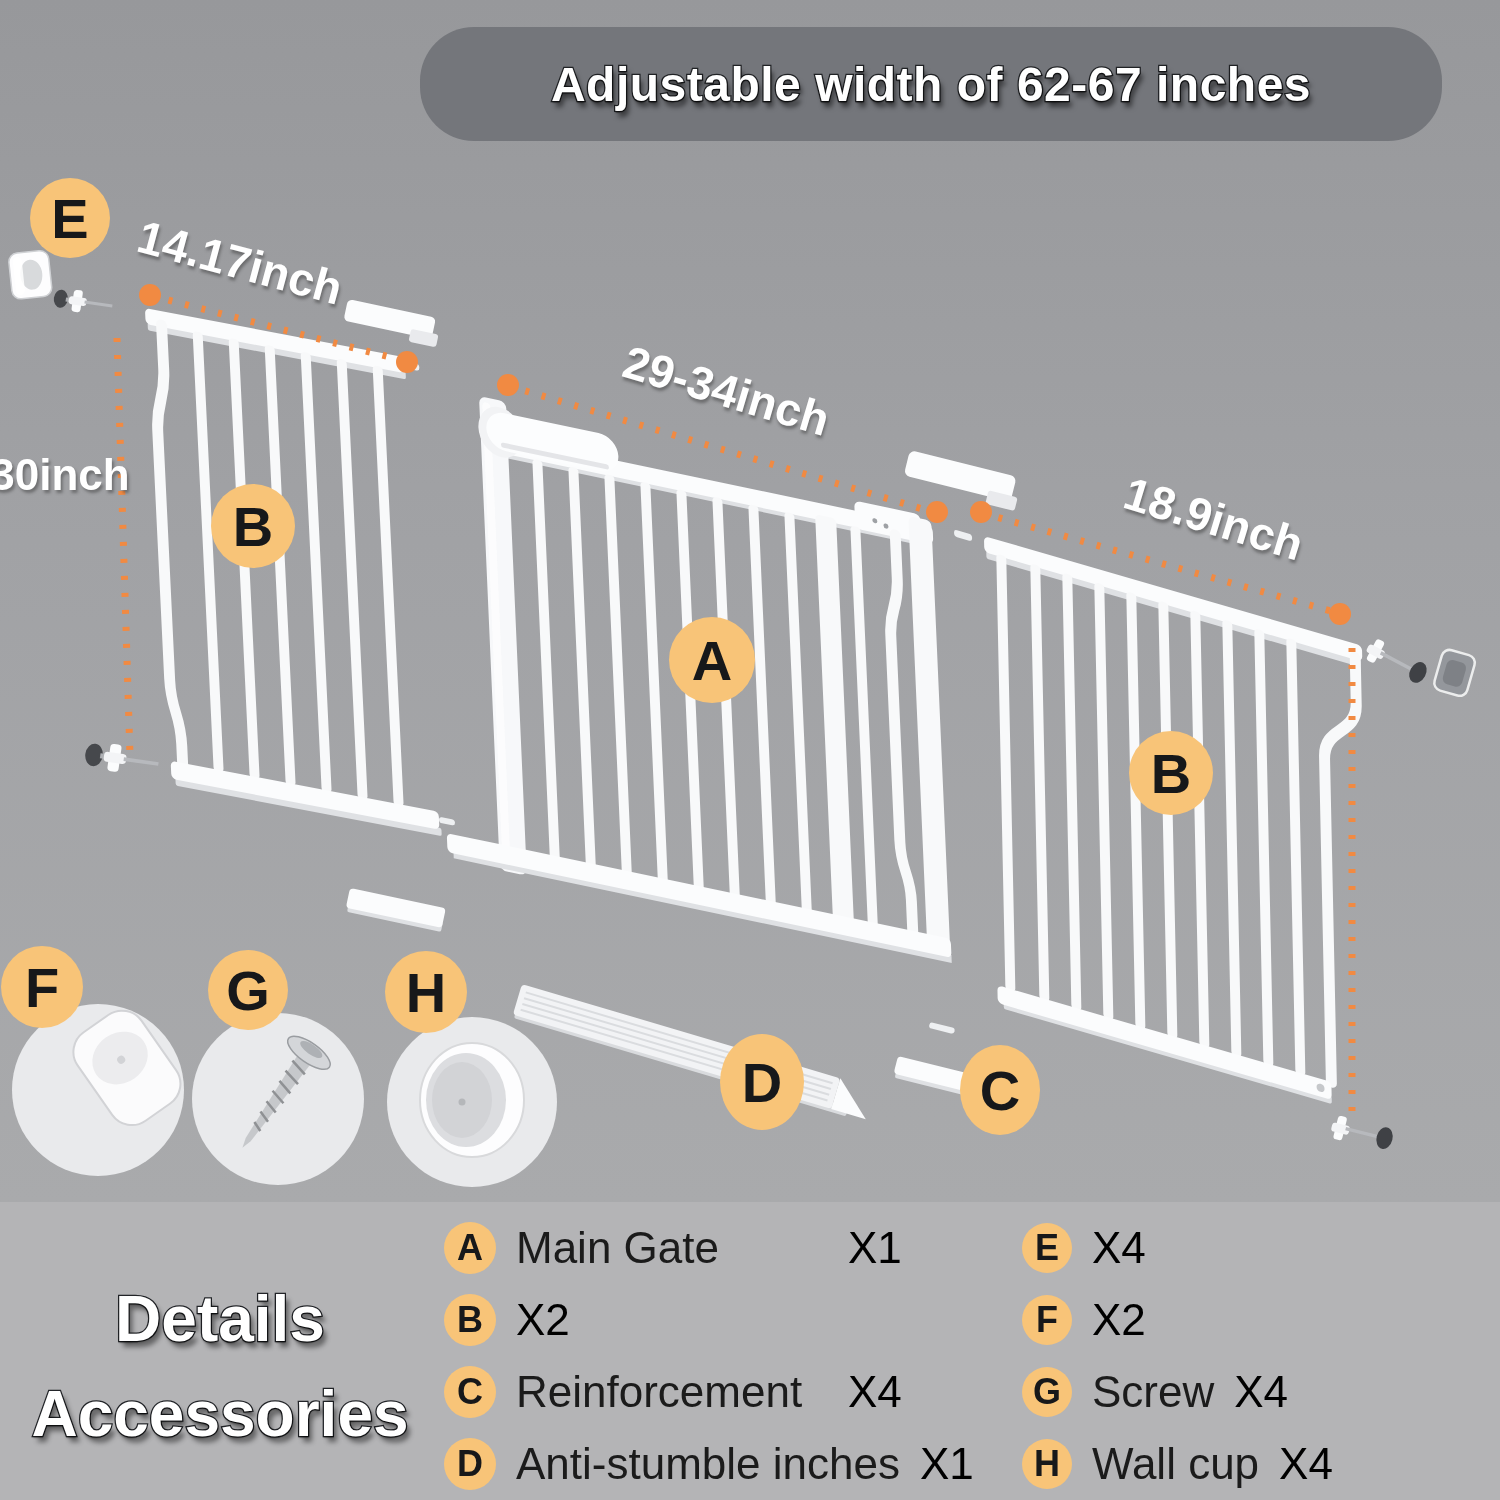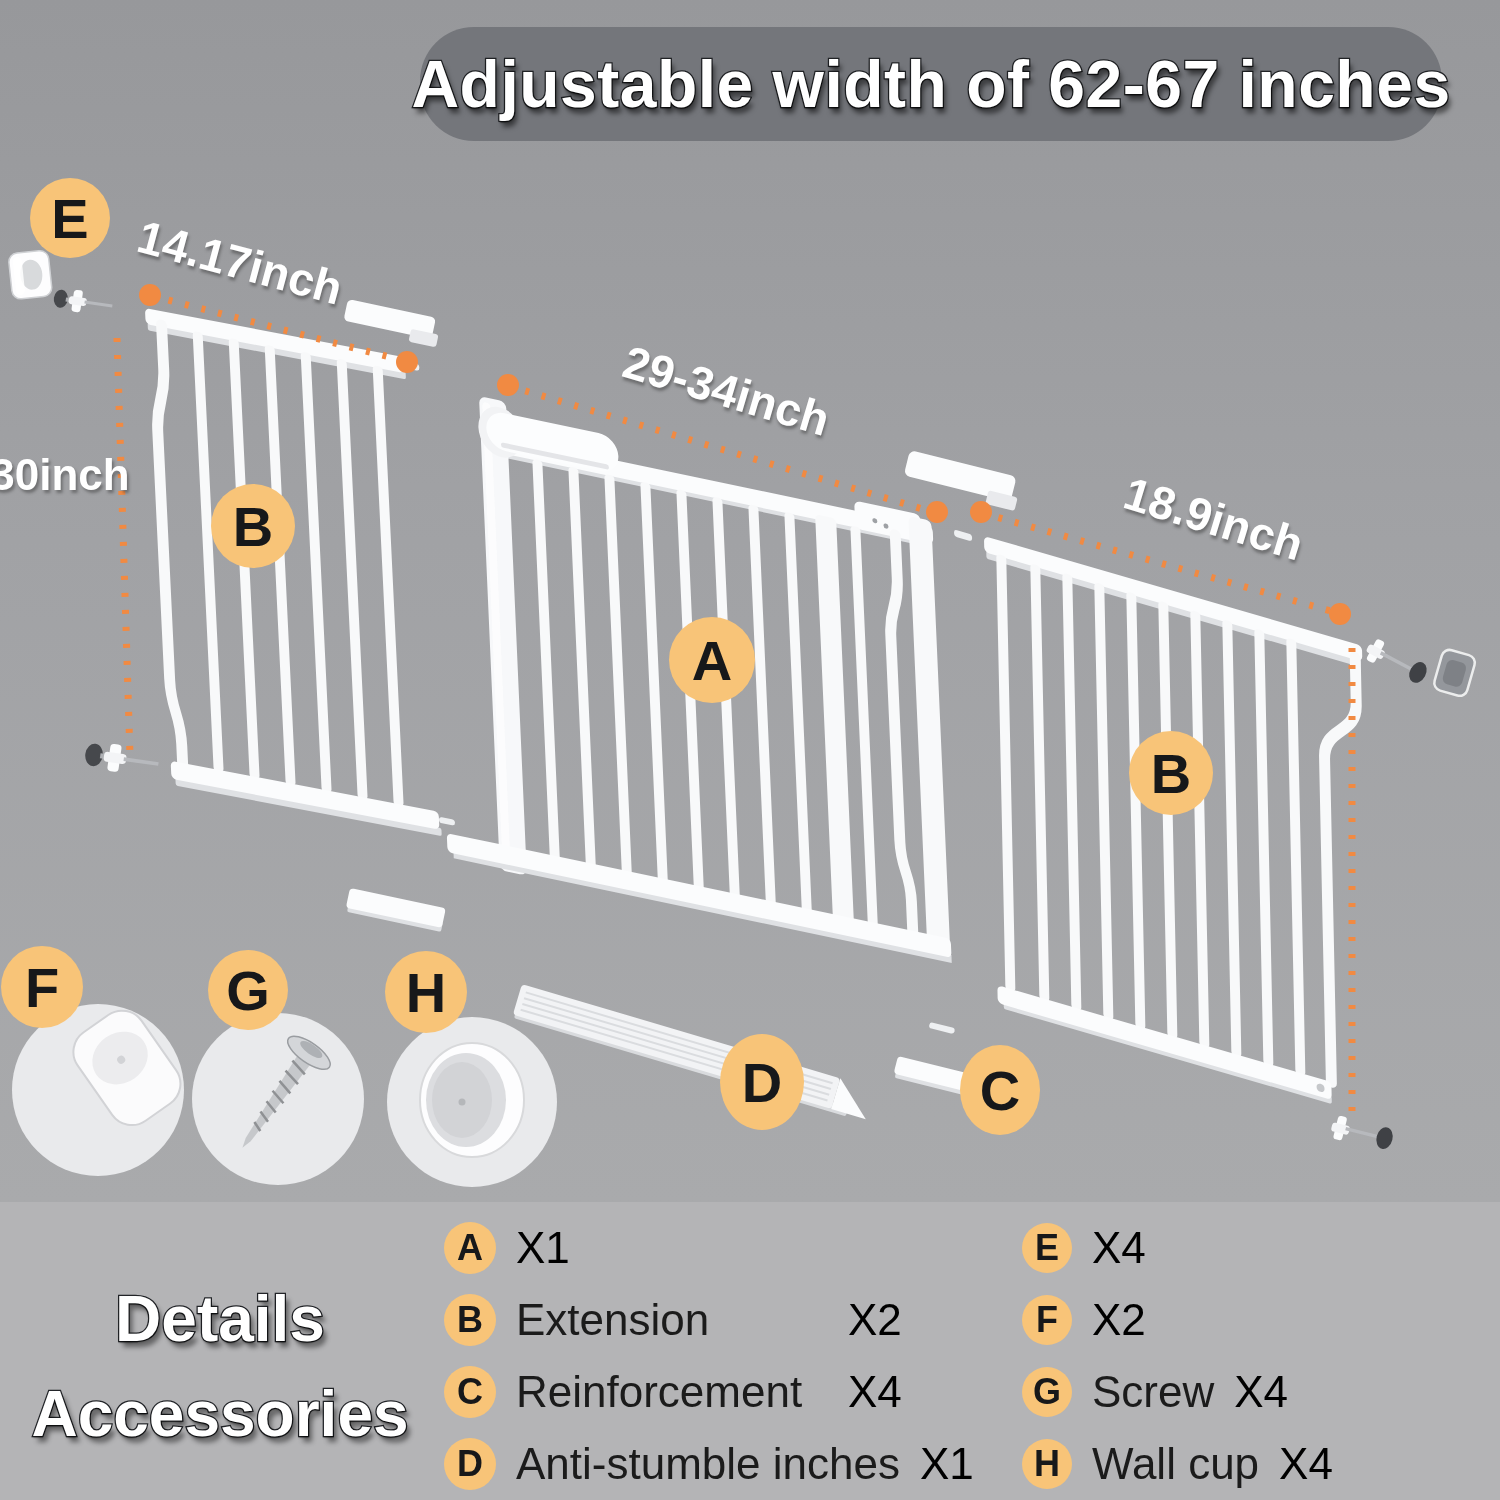"Adjustable width of 62-67 inches" .title-banner span { font-size: 66px -> 48px }
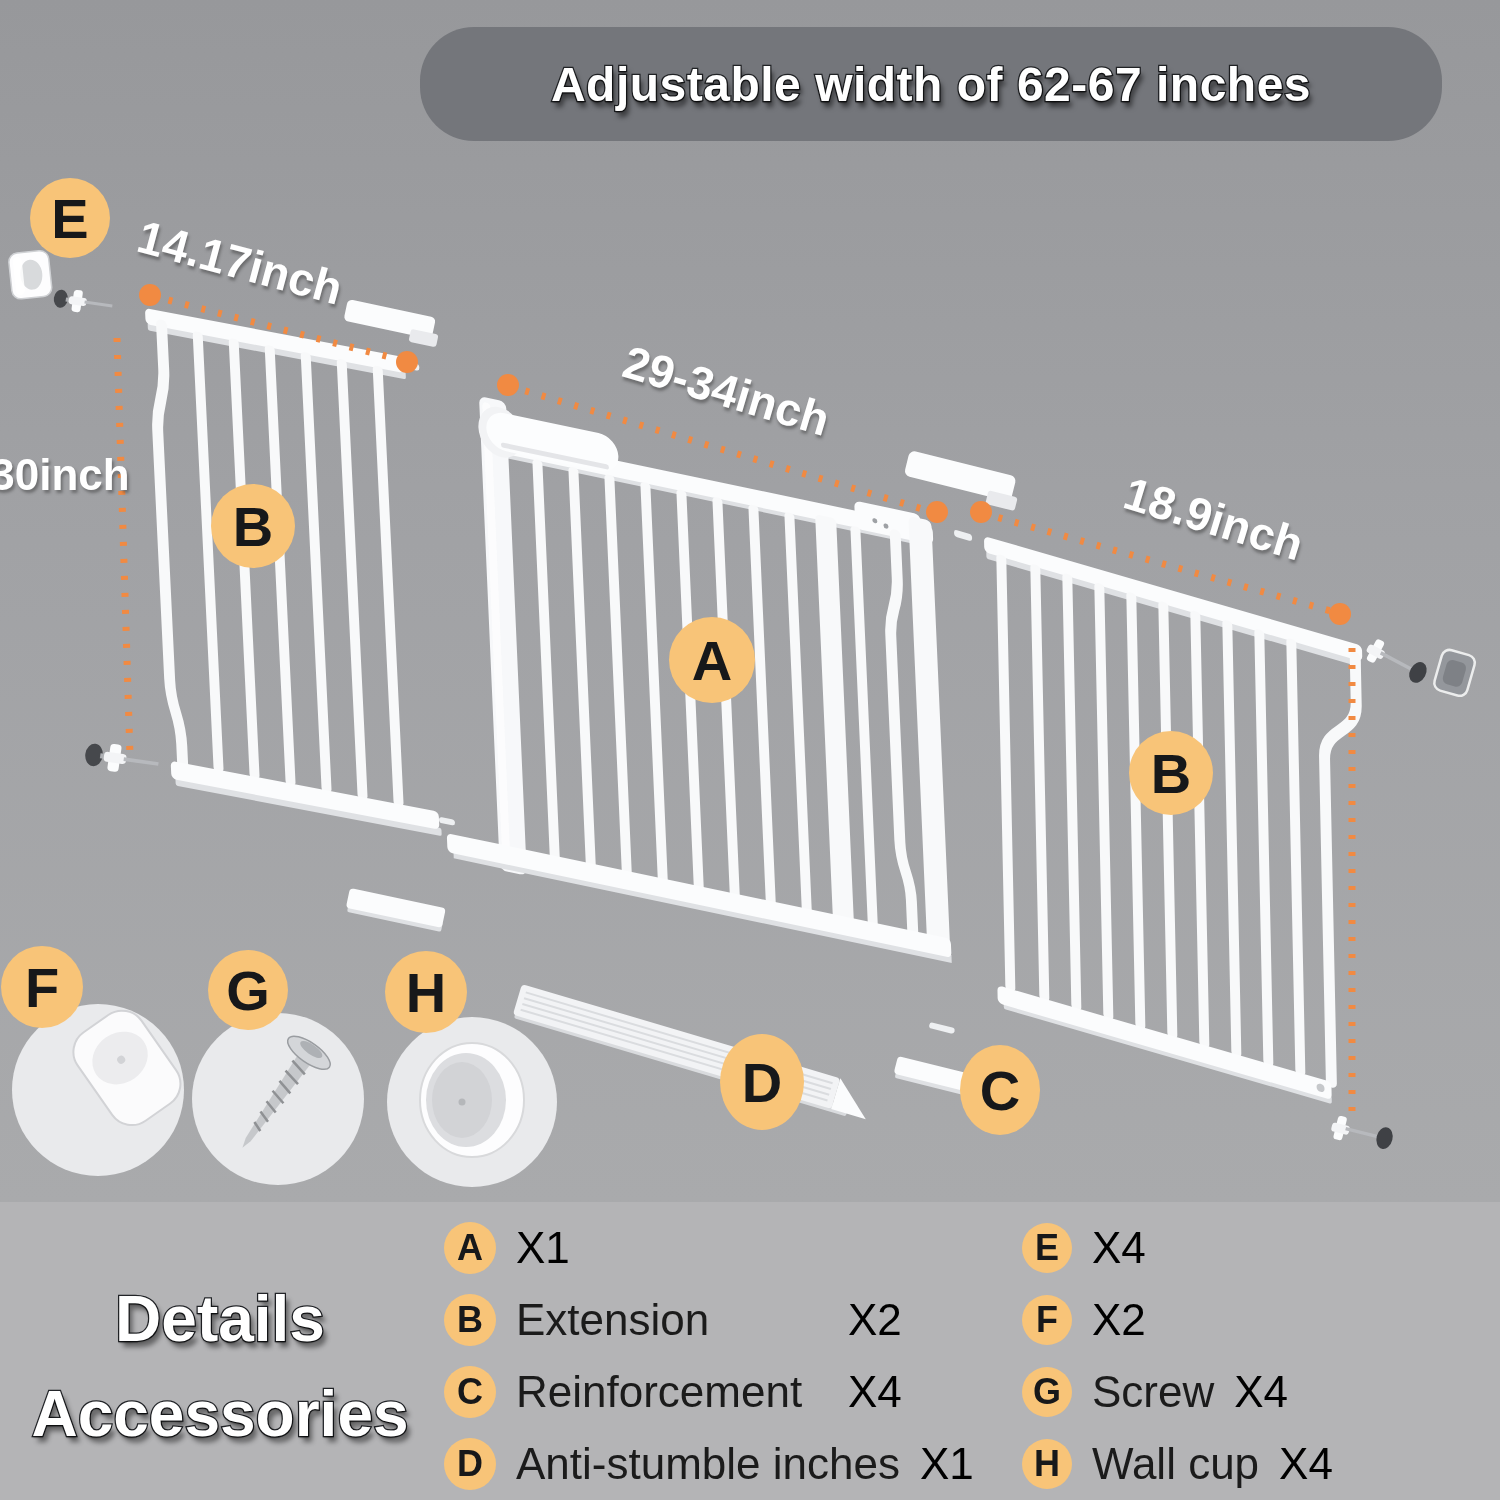"Main Gate" span.llabel { html: none -> <span>Main Gate</span> }
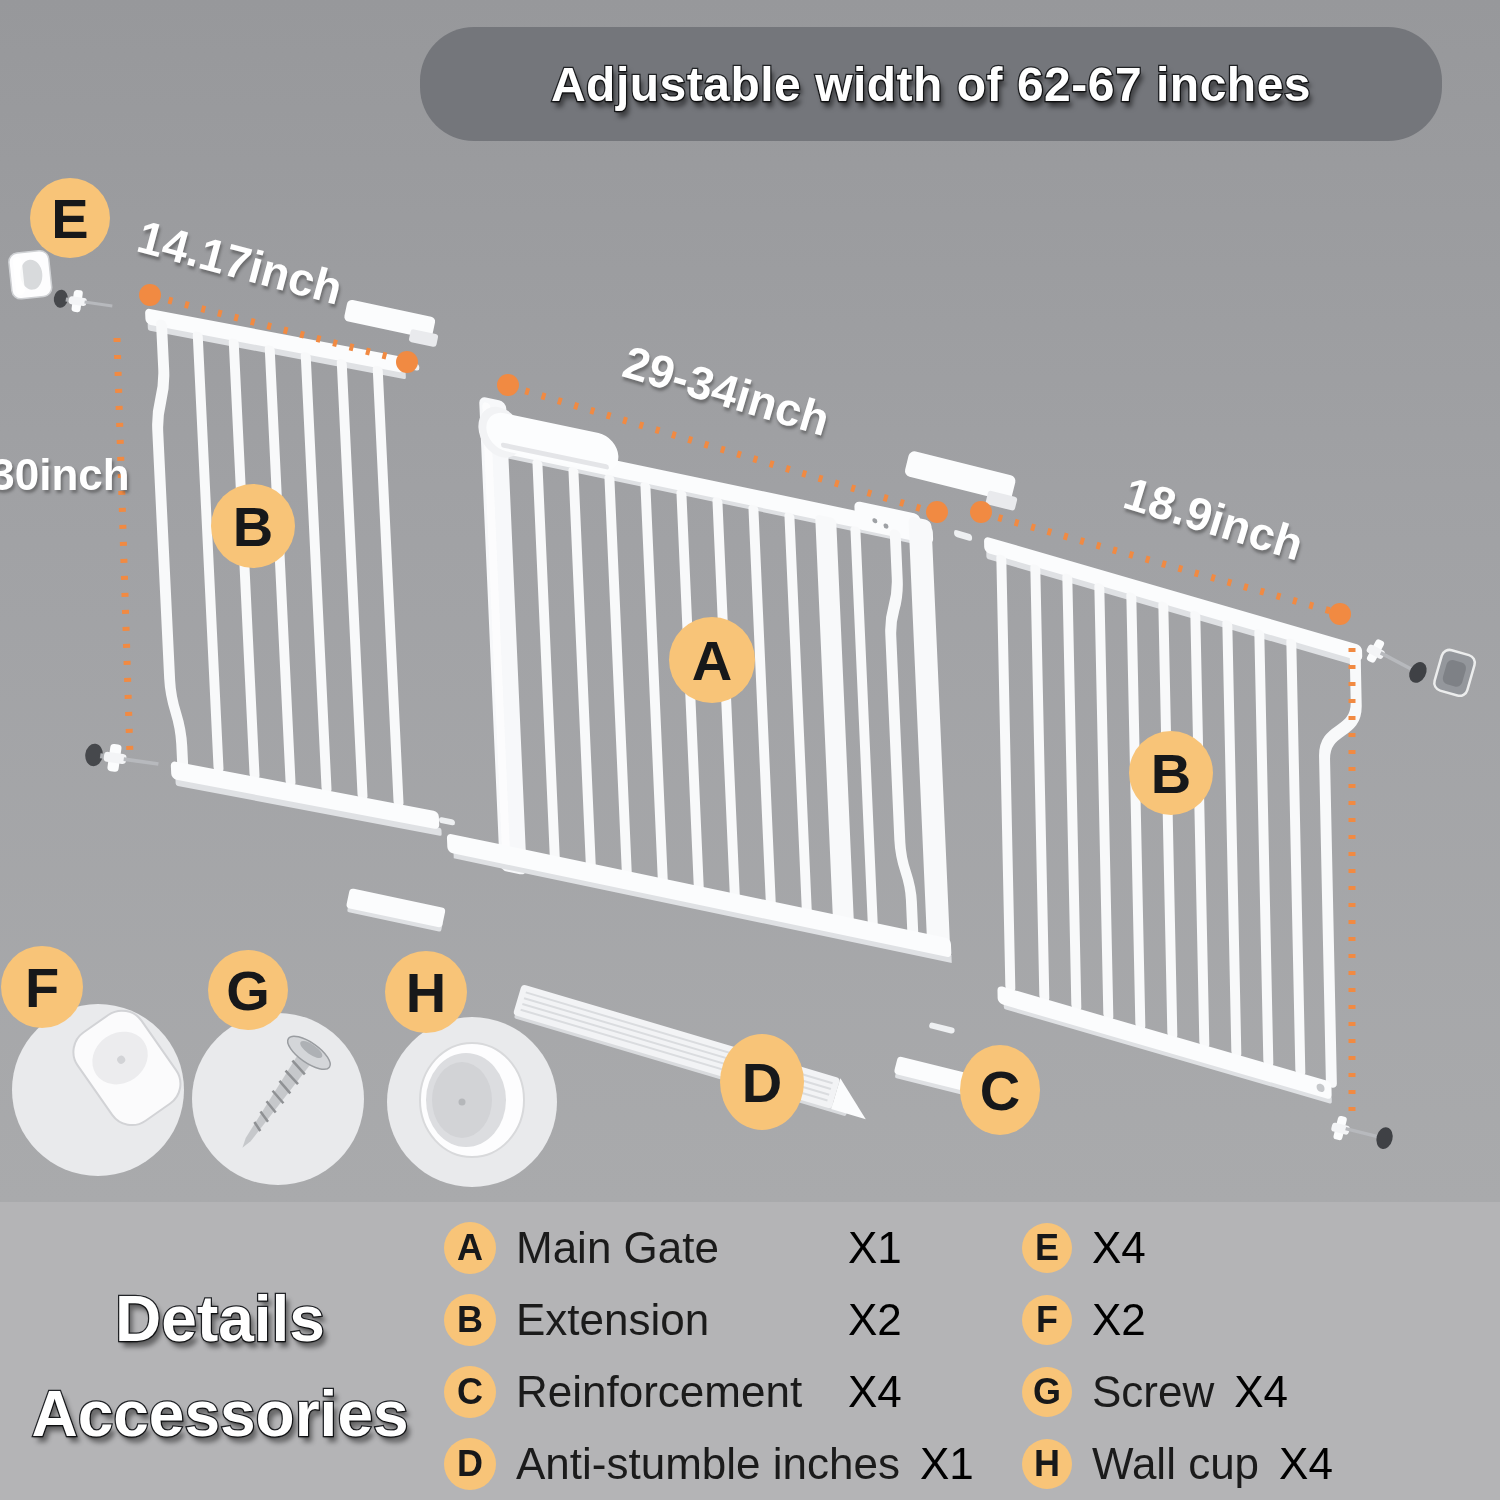"Extension" span.llabel { html: <span>Extension</span> -> none }
